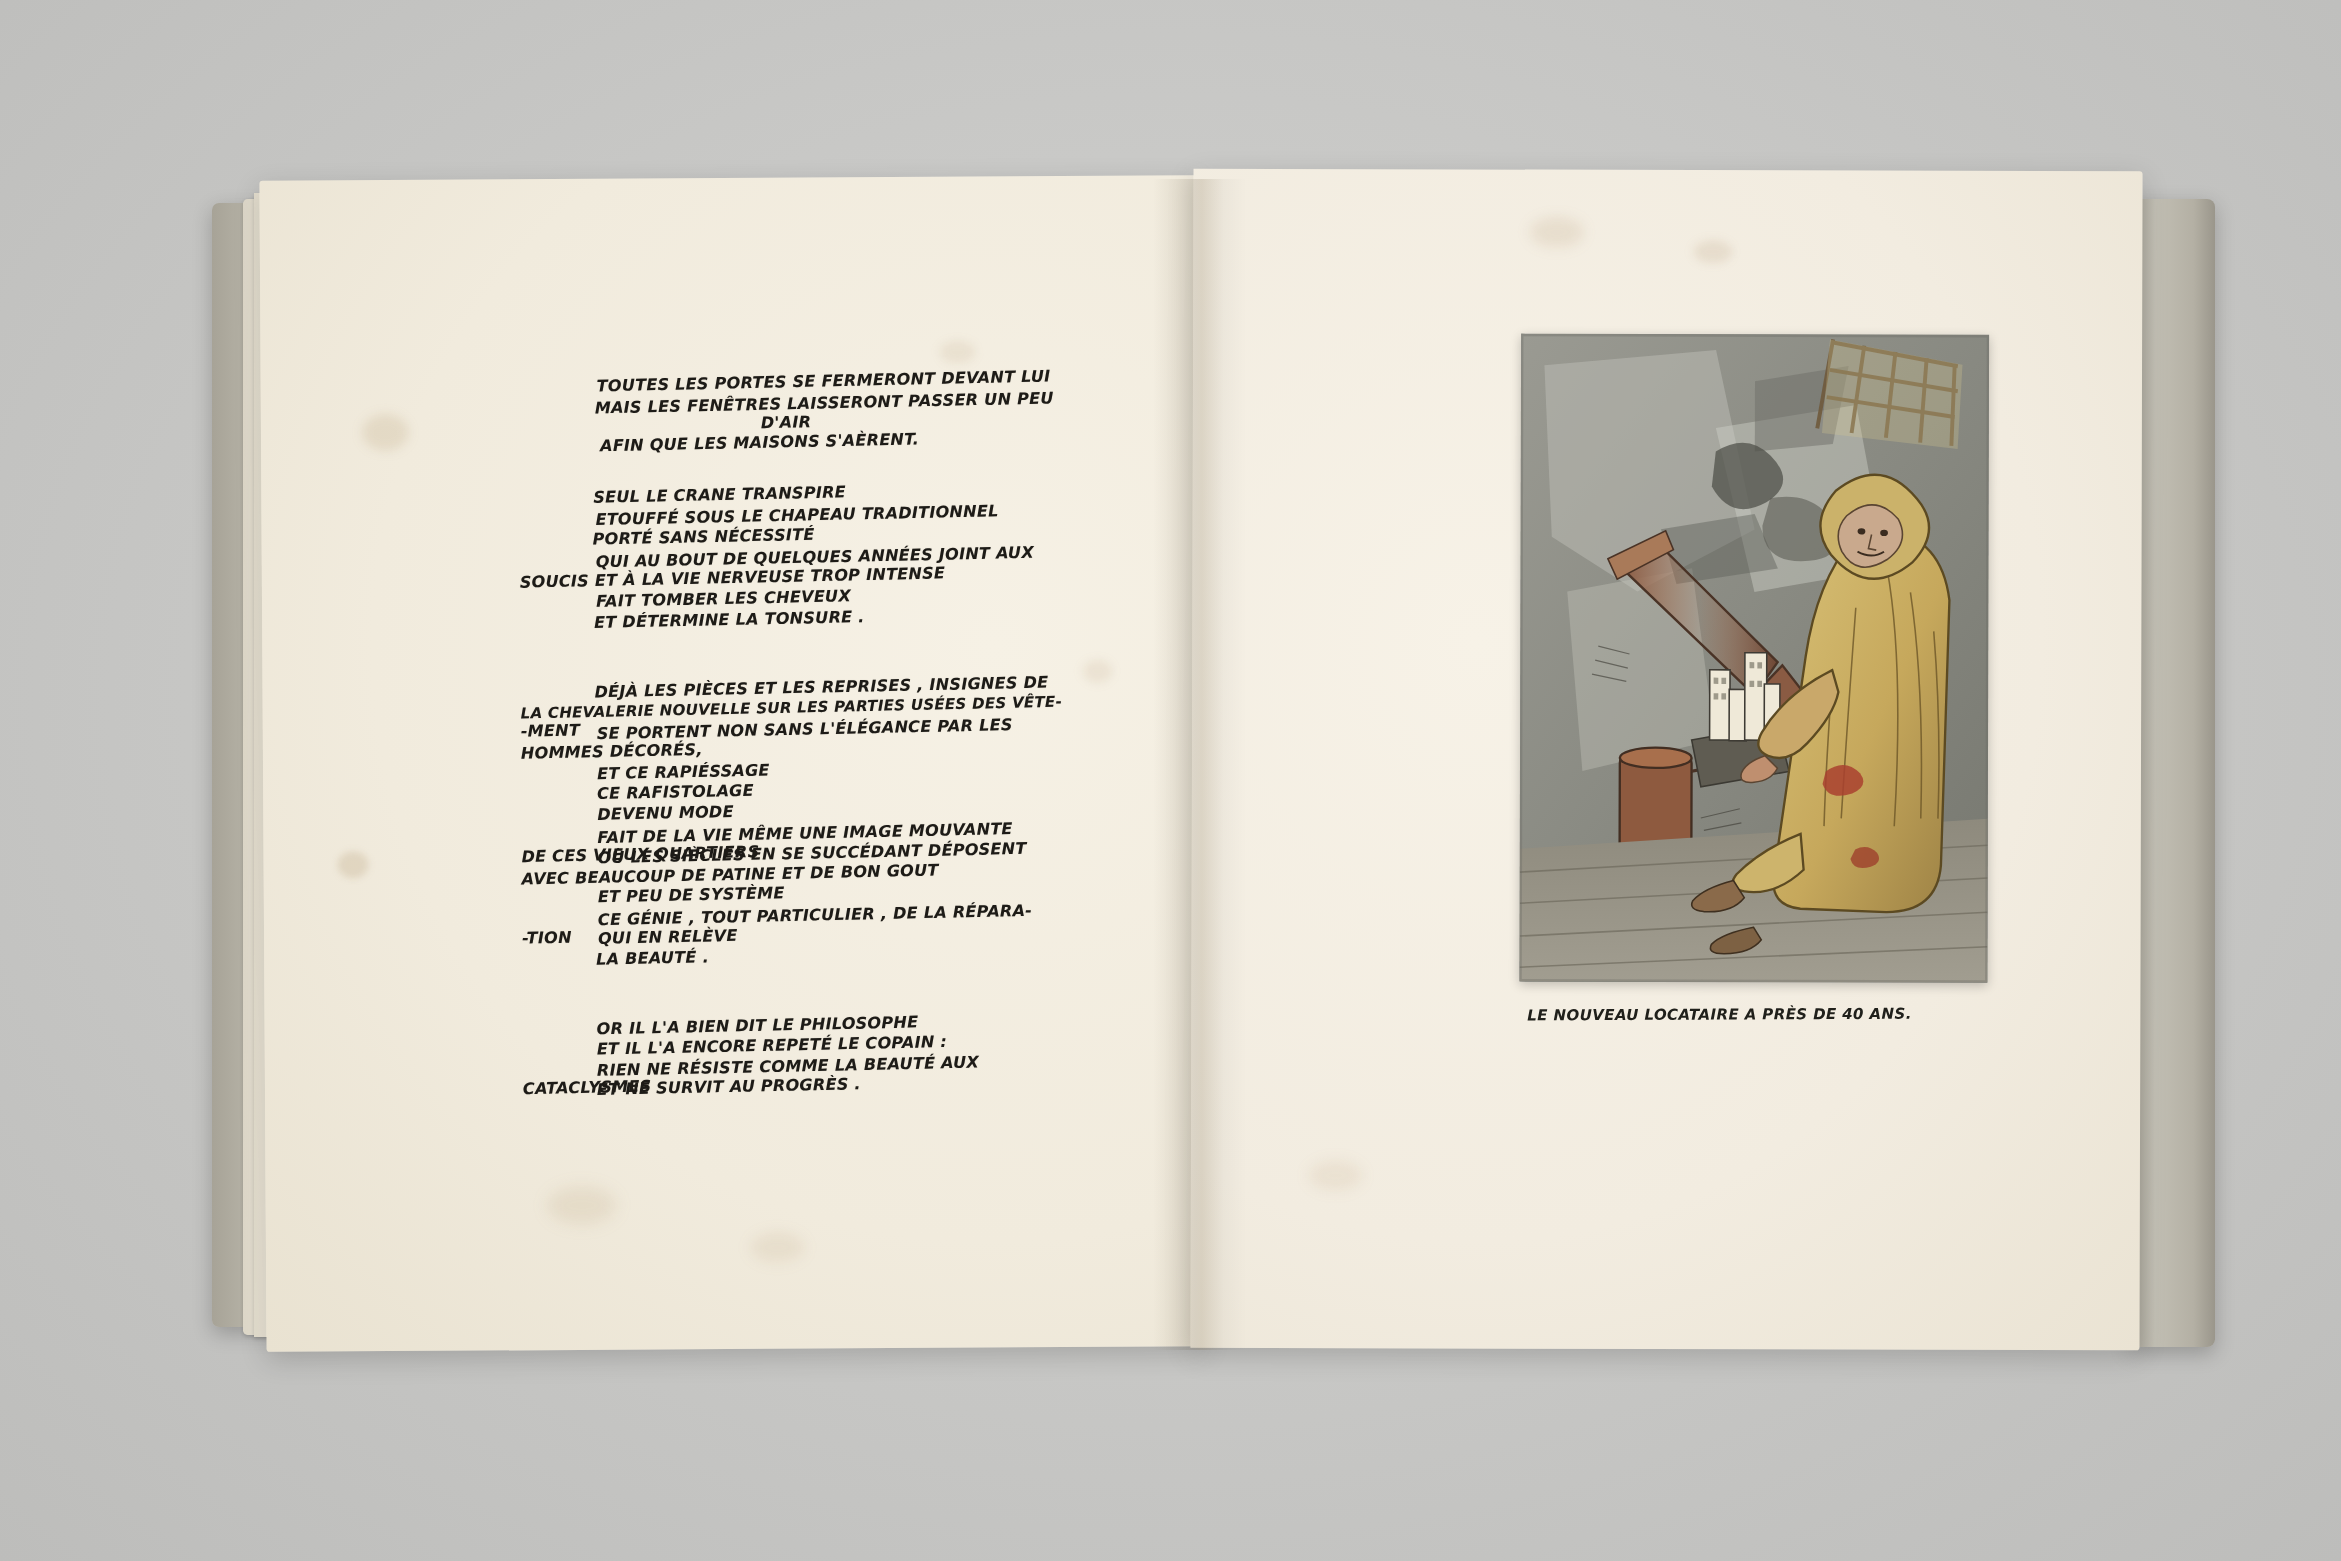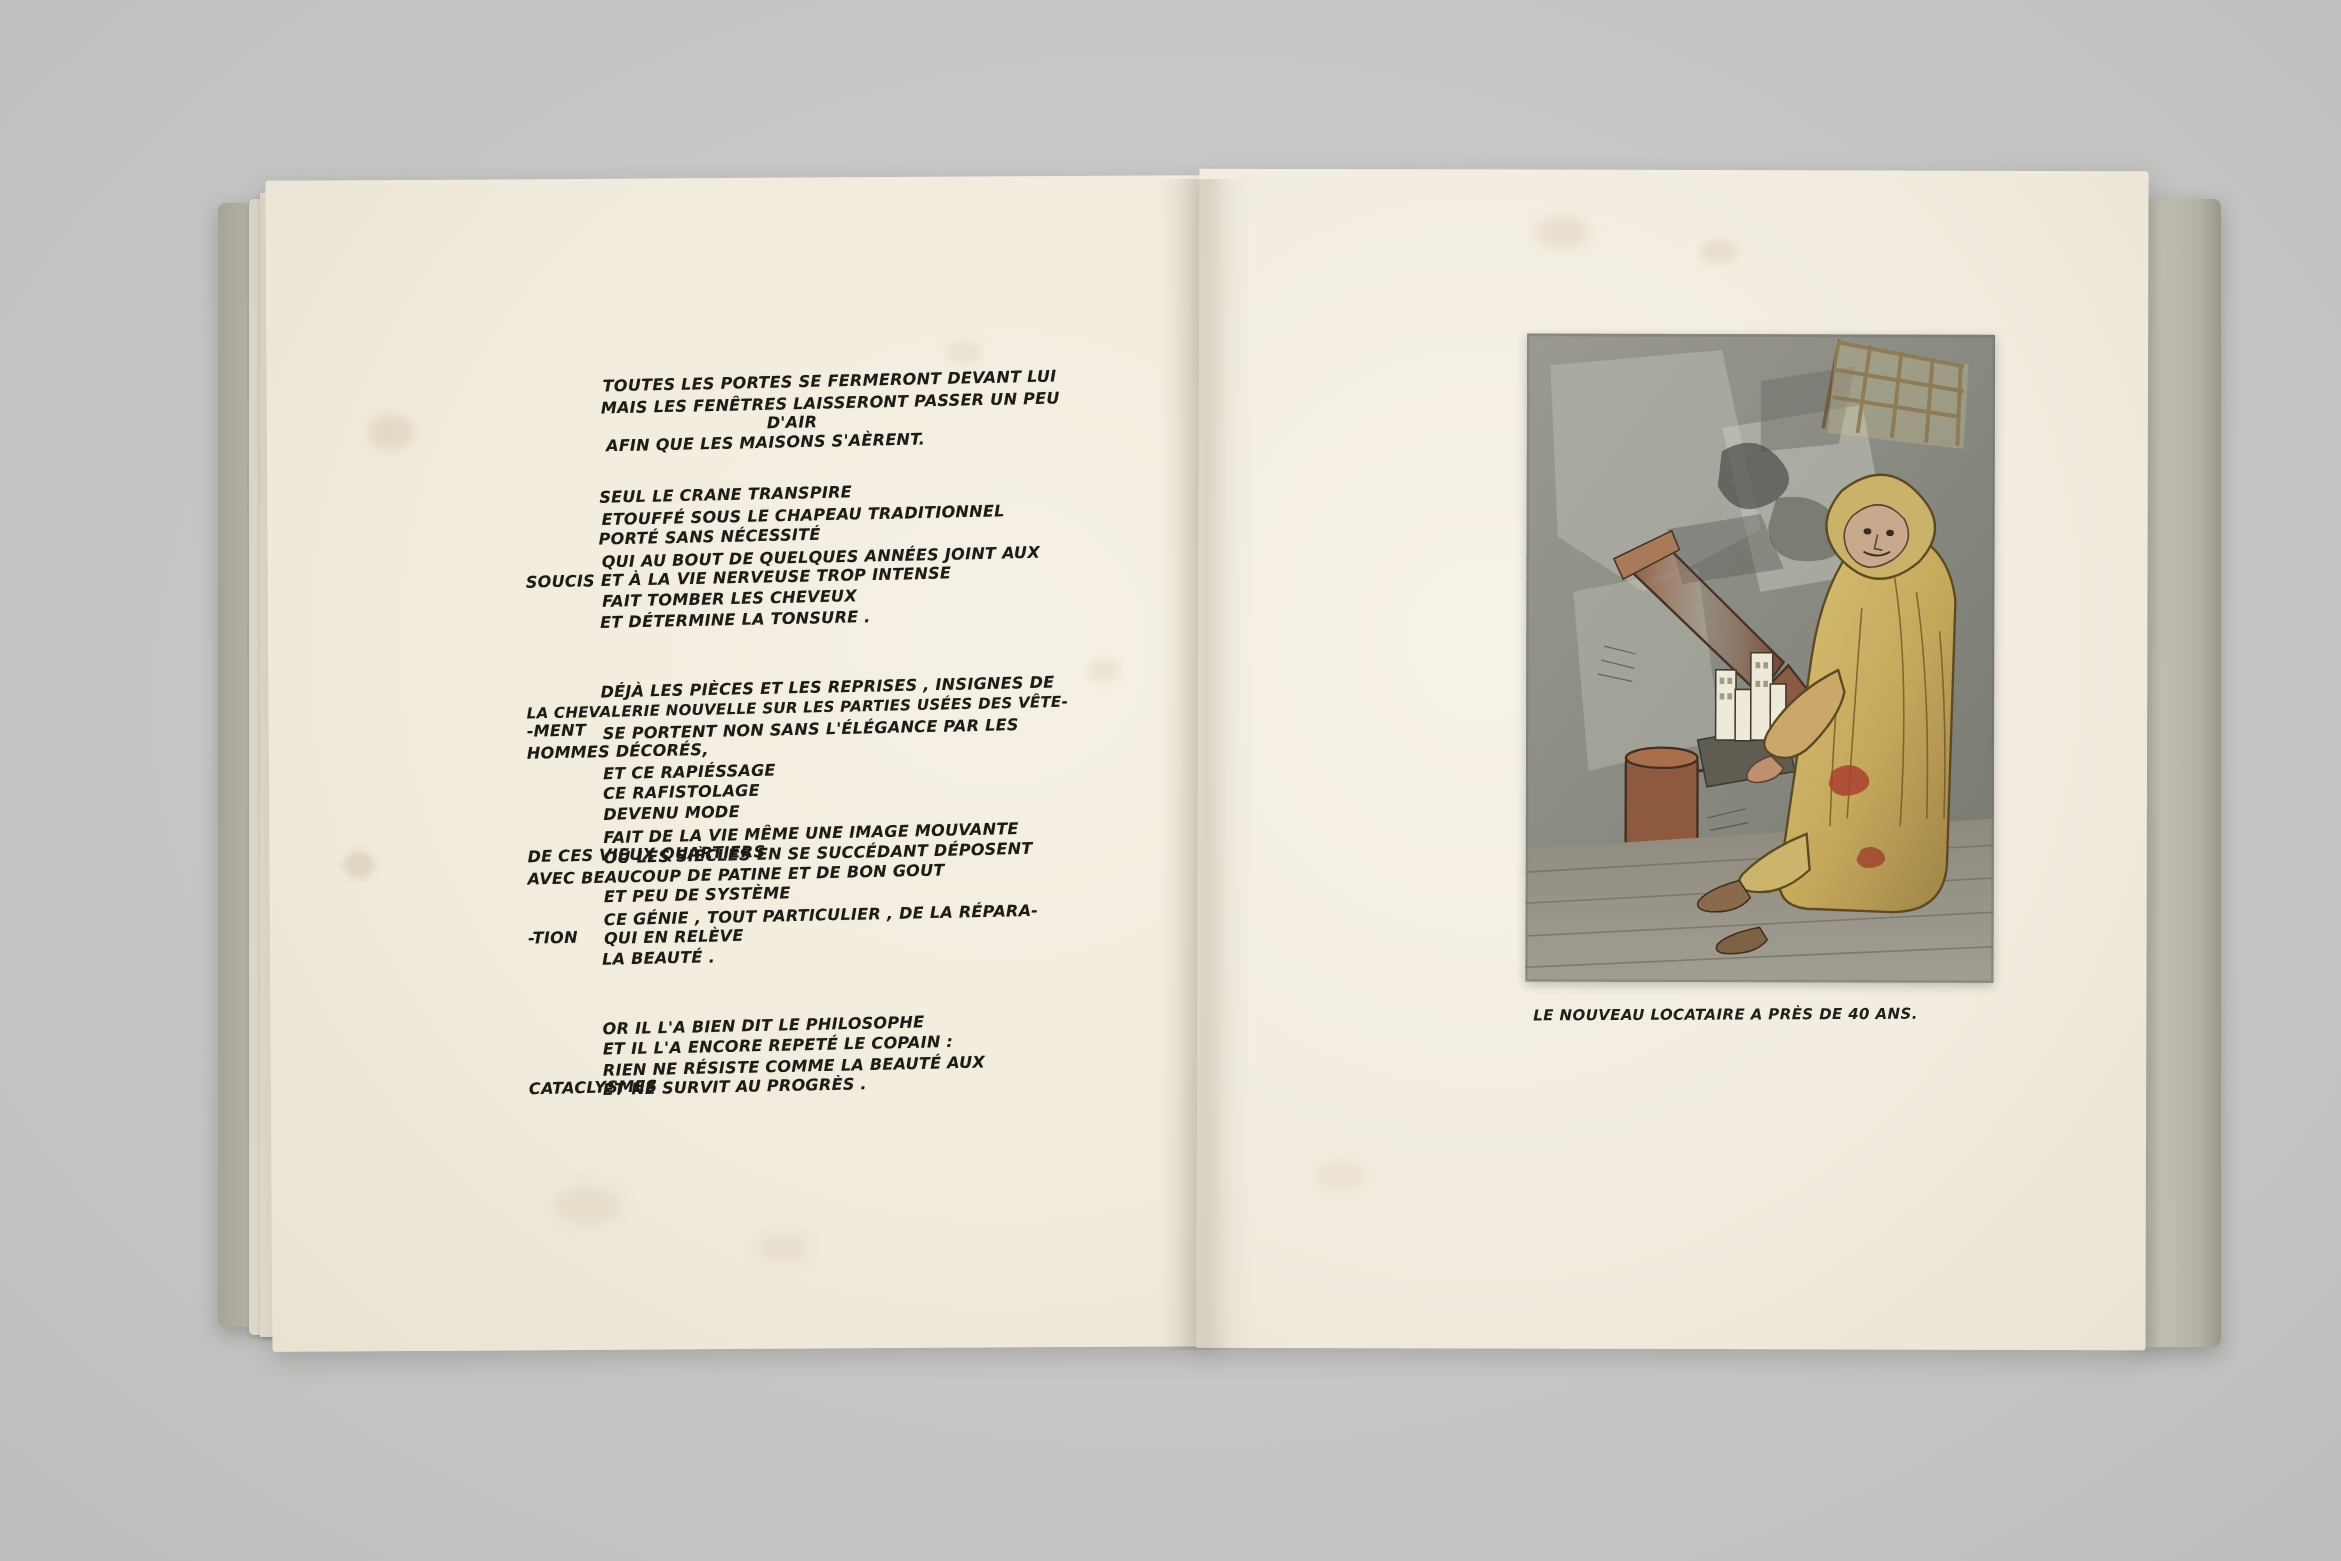"TOUTES LES PORTES SE FERMERONT" #book { left: 226px -> 220px }
